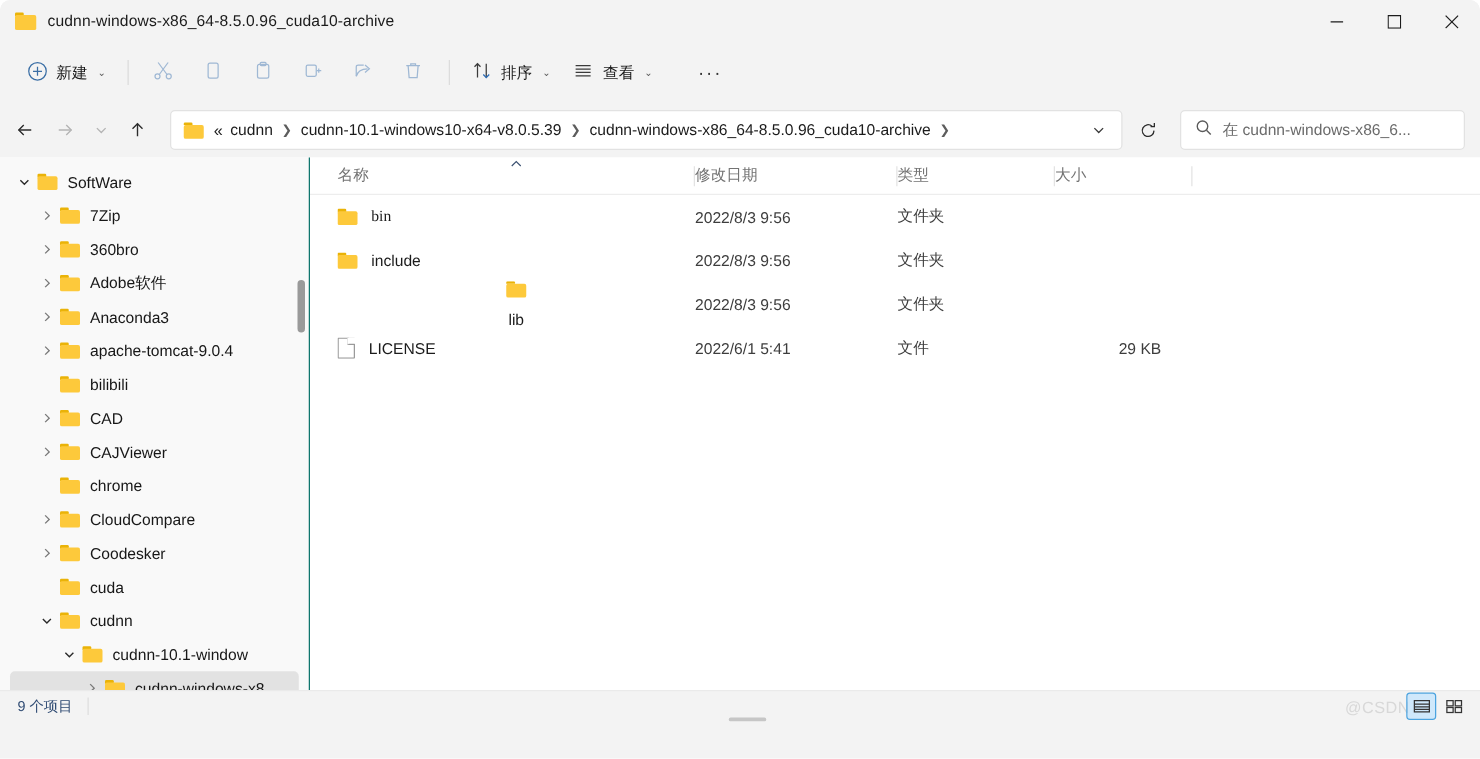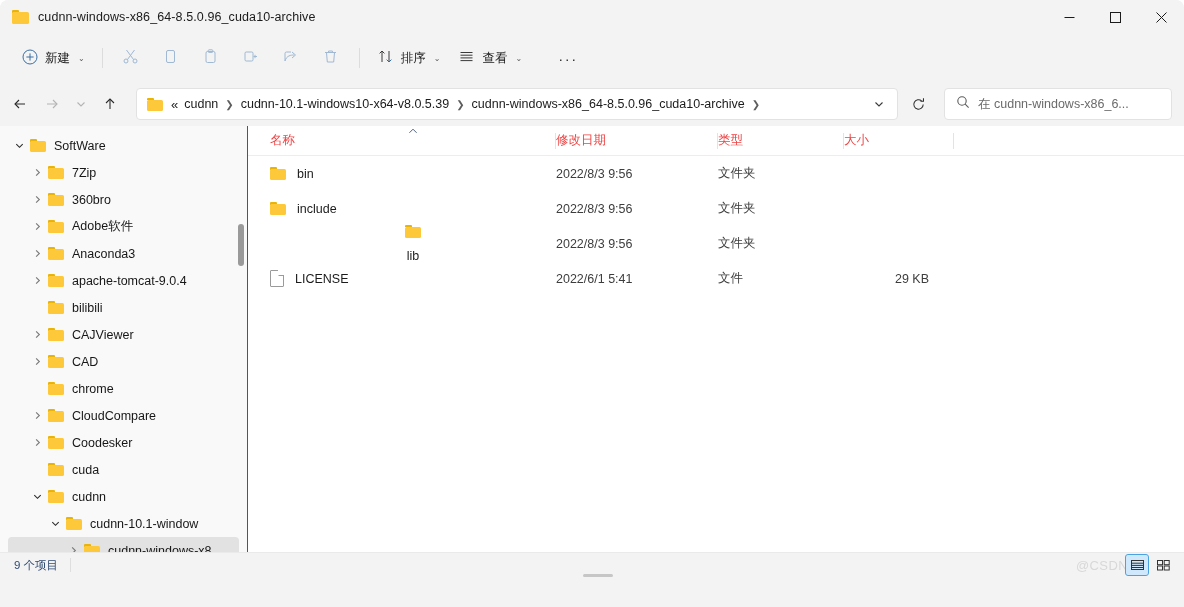"名称" .colhead { color: #ef4444 -> #737373 }
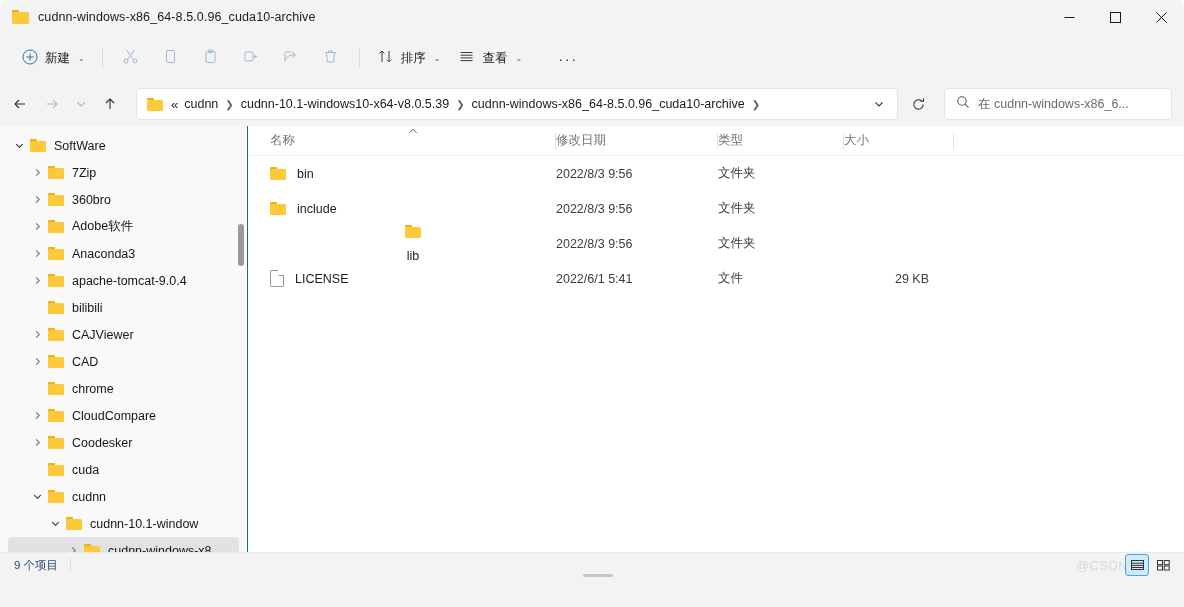"bin" div.cell { font-family: none -> Liberation Serif, serif }
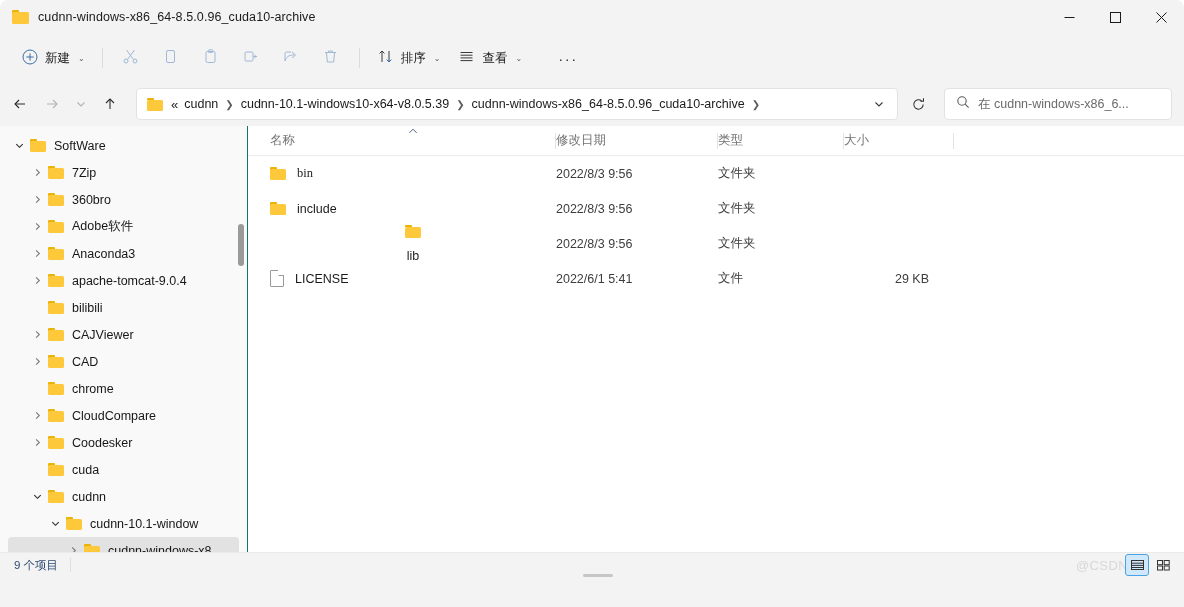"CAJViewer" div.tree-row { order: before "CAD" -> after "CAD" }
